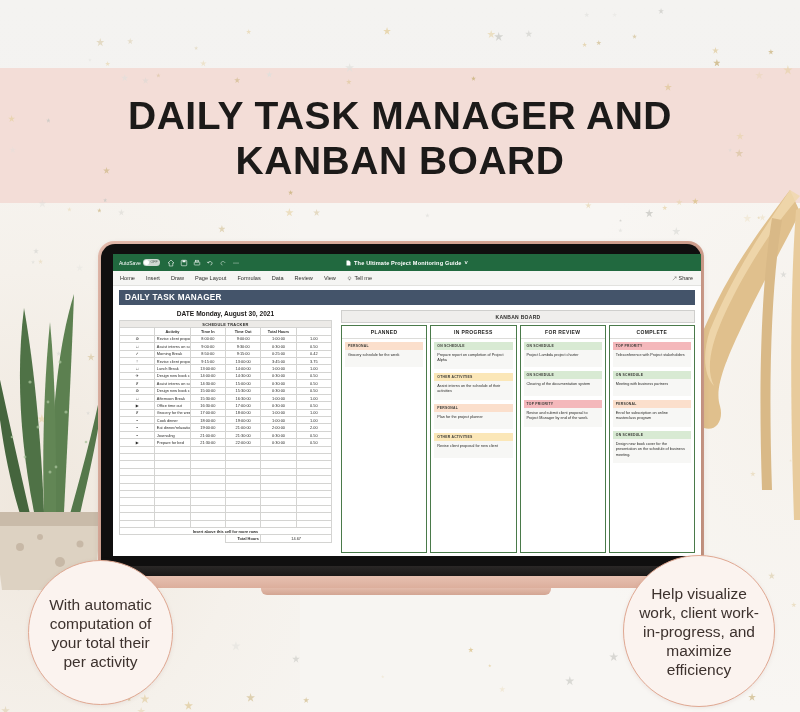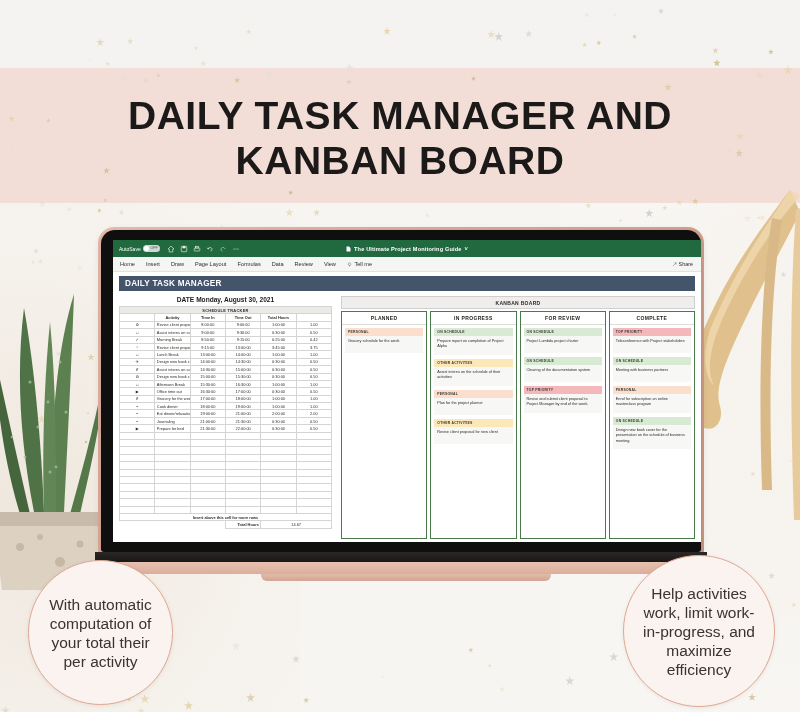"DAILY TASK MANAGER" .laptop { top: 230px -> 244px }
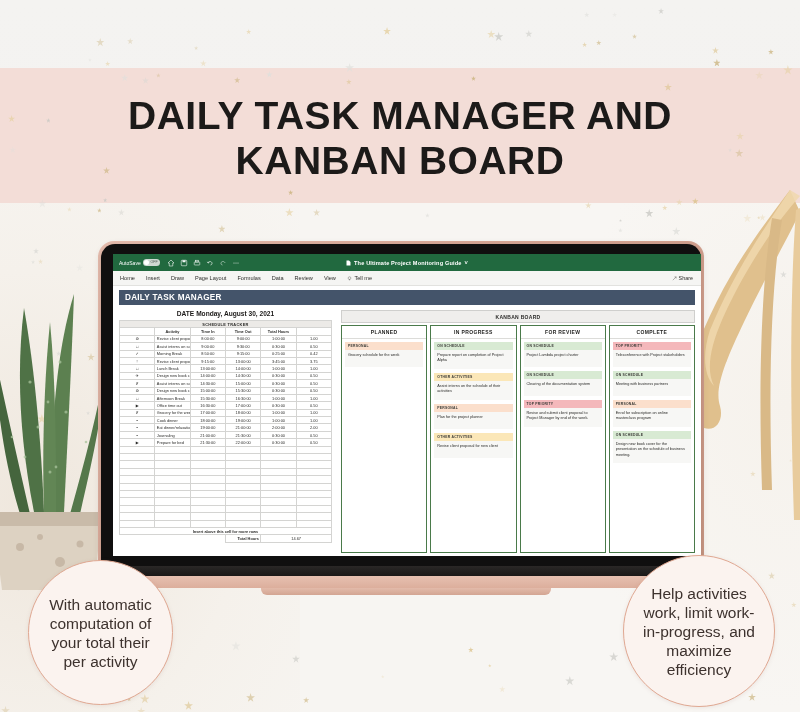"Help activities work, limit" p { text: activities work, limit -> visualize work, client }
